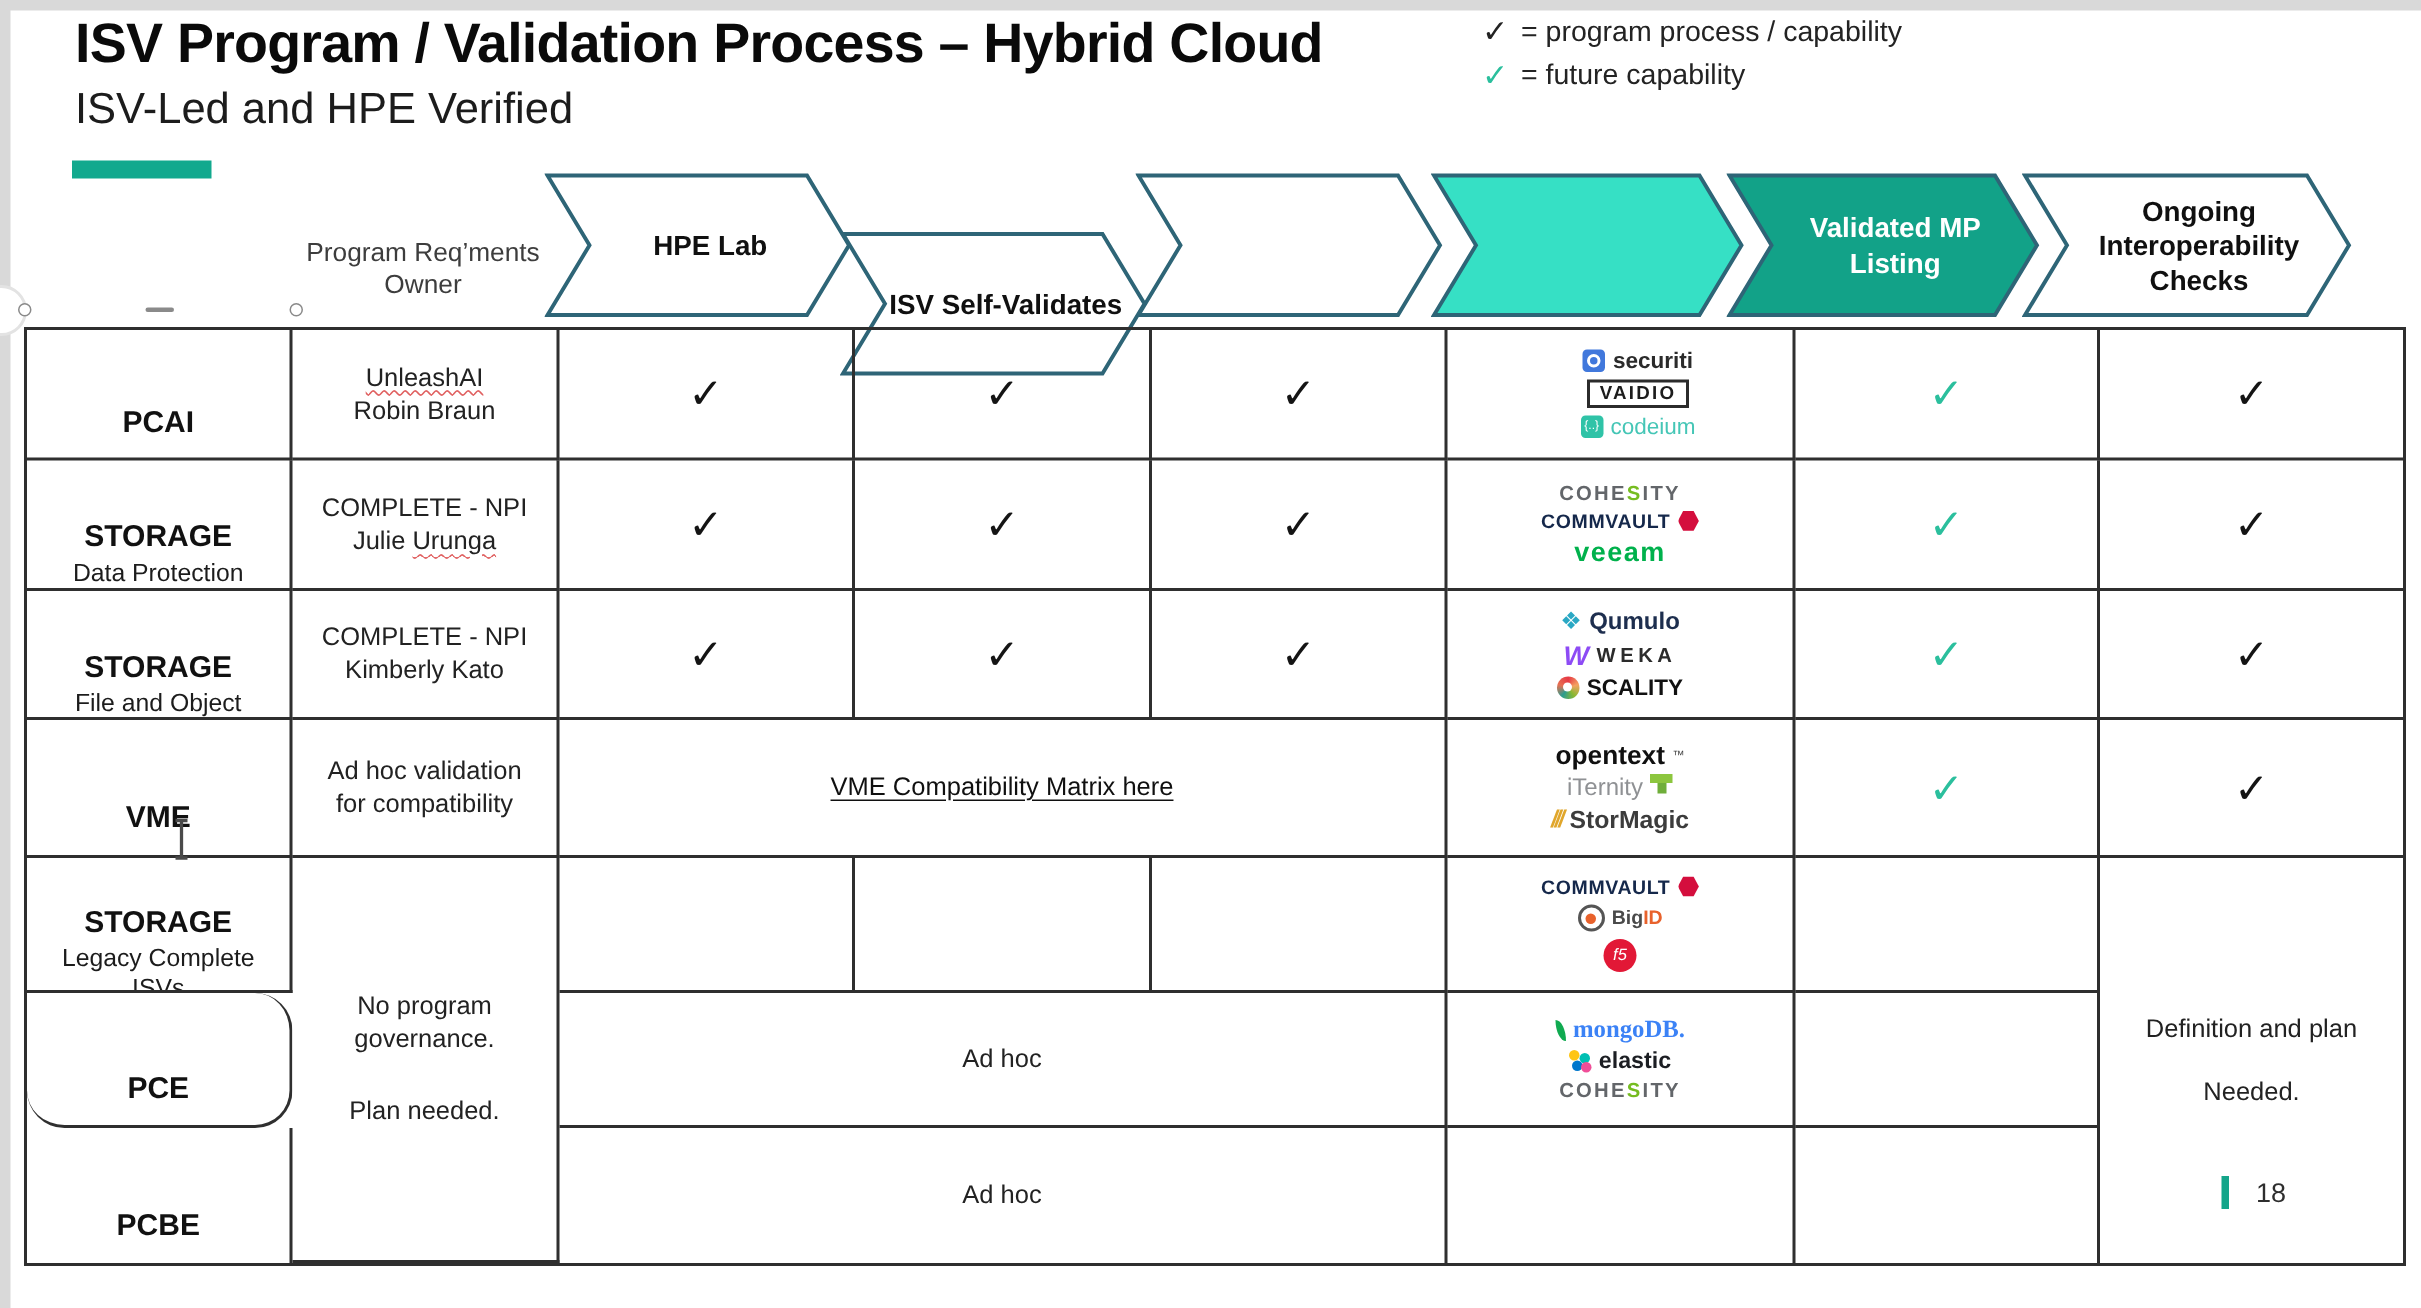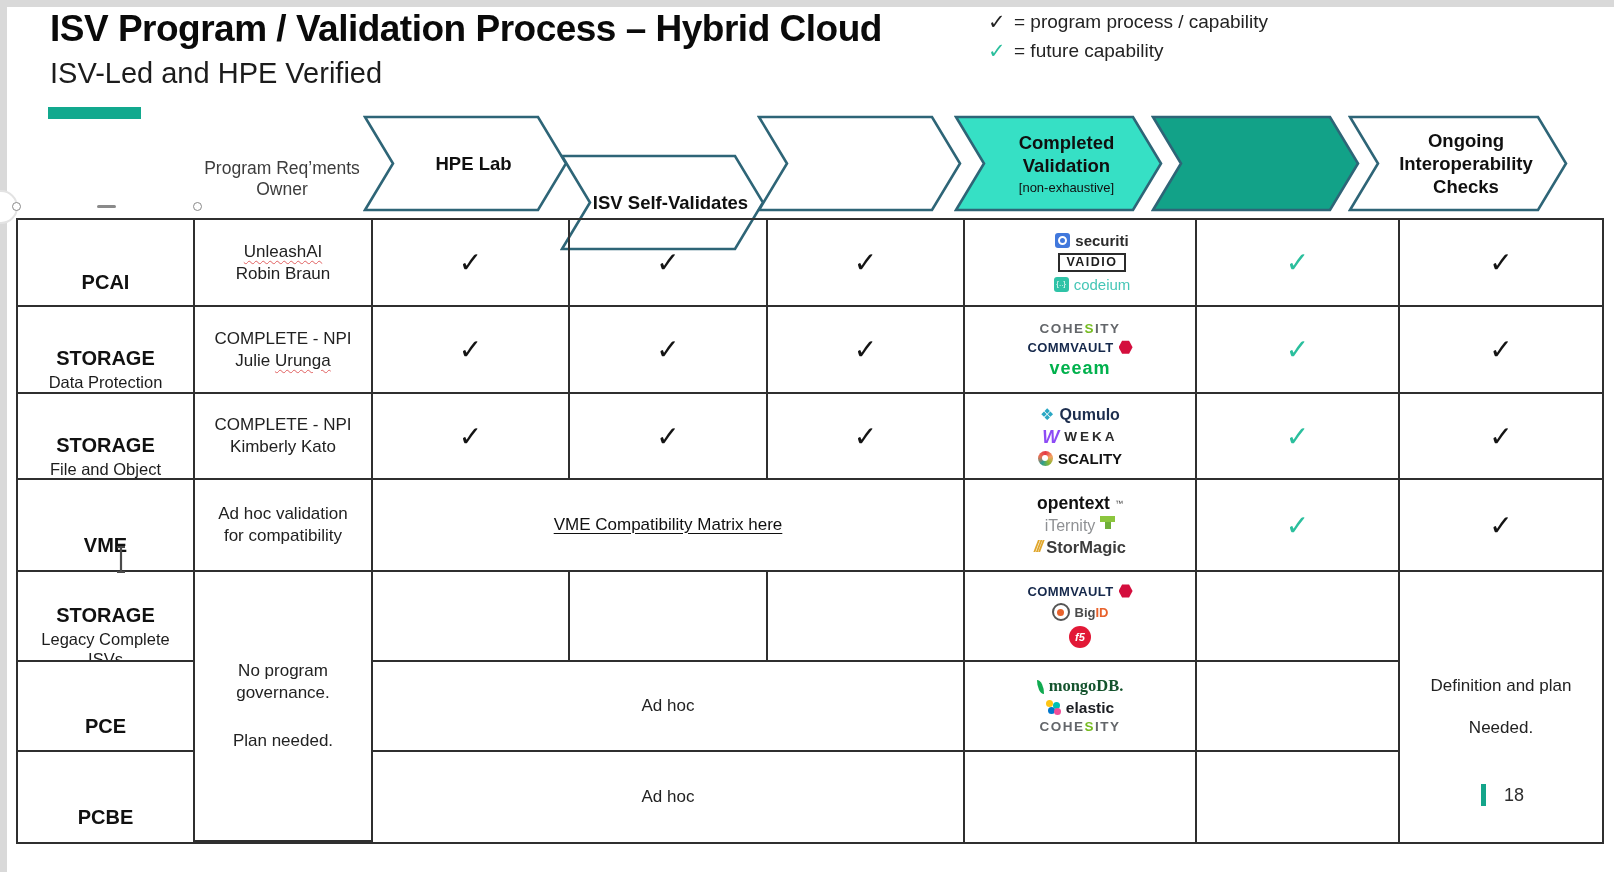"Completed Validation" div.chev-label { html: <div> <span>Completed Validation</span> <span>[non-exhaustive]</span> </div> -> none }
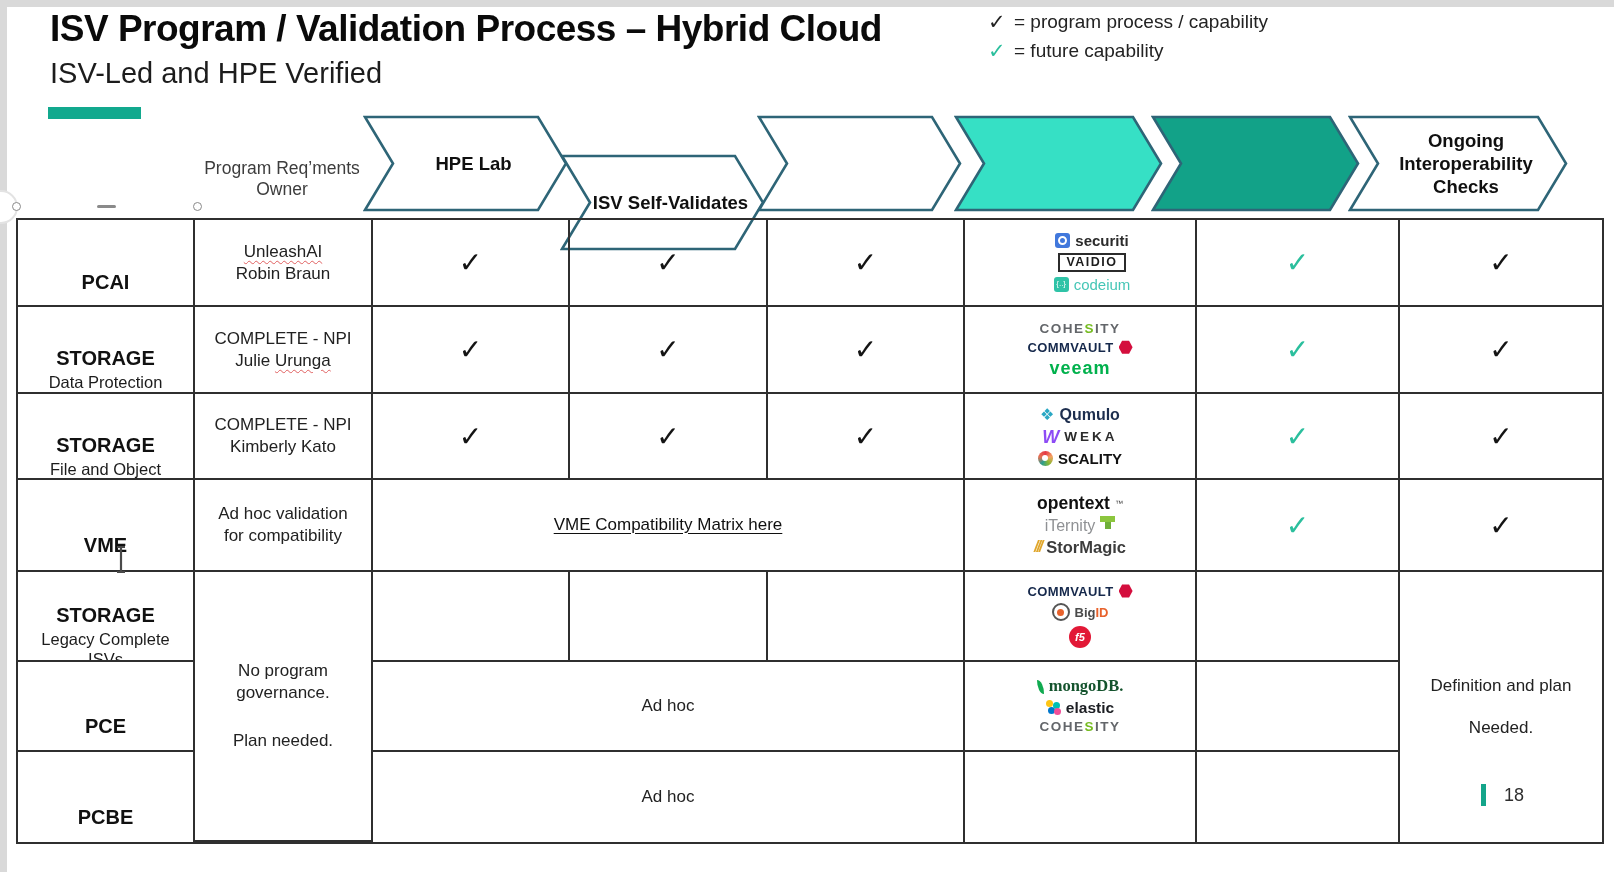"Validated MP Listing" div.chev-label { html: none -> <div>Validated MP Listing</div> }
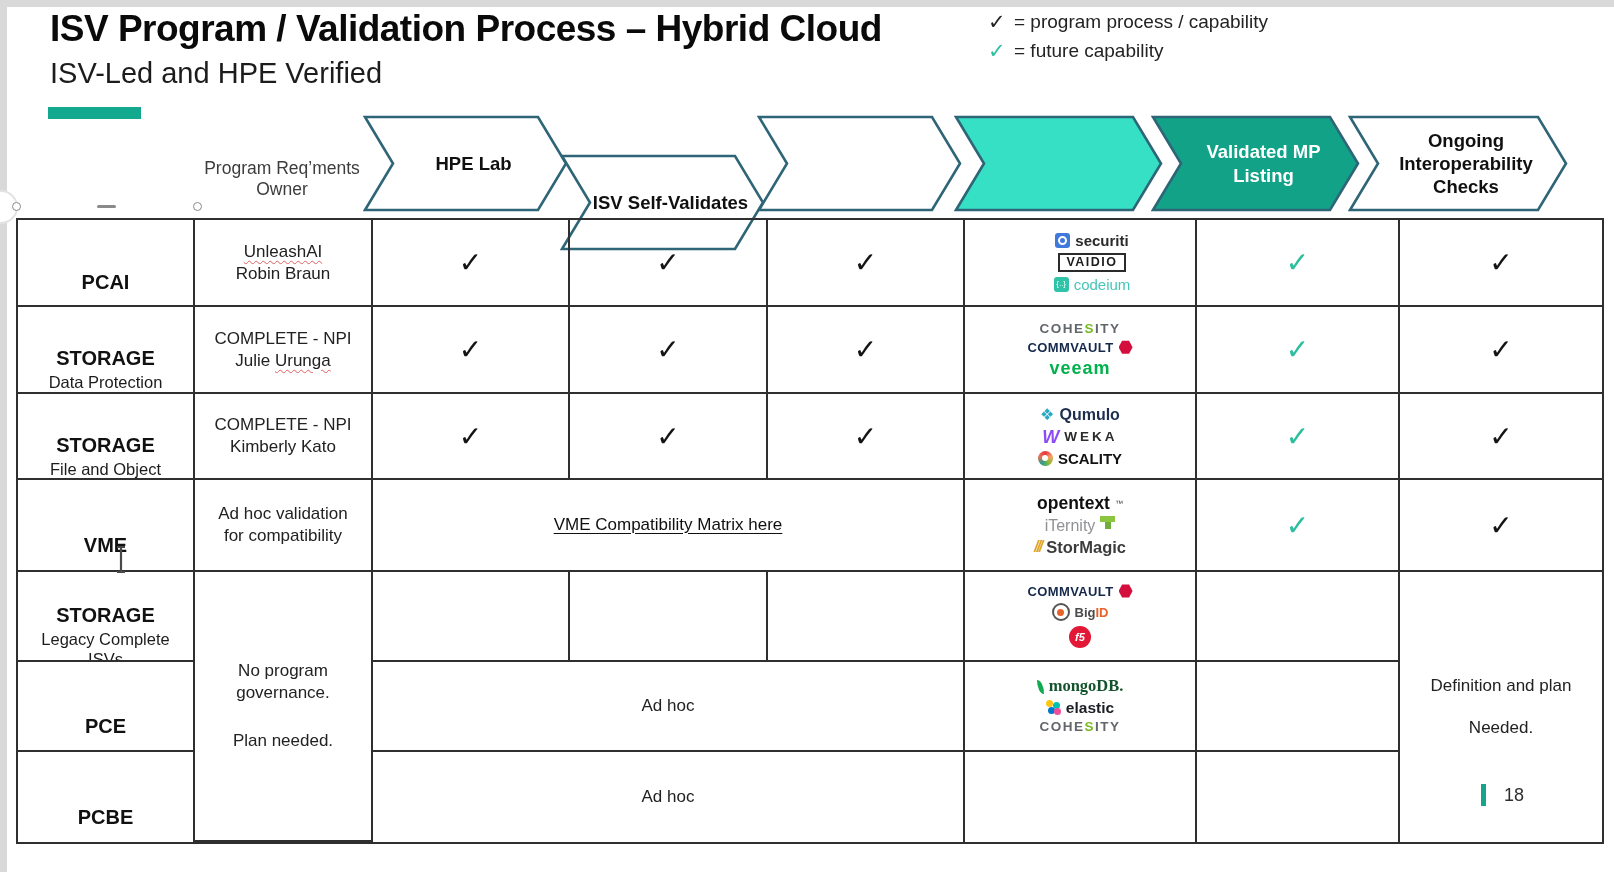"f5" .f5-ico { font-weight: bold -> normal }
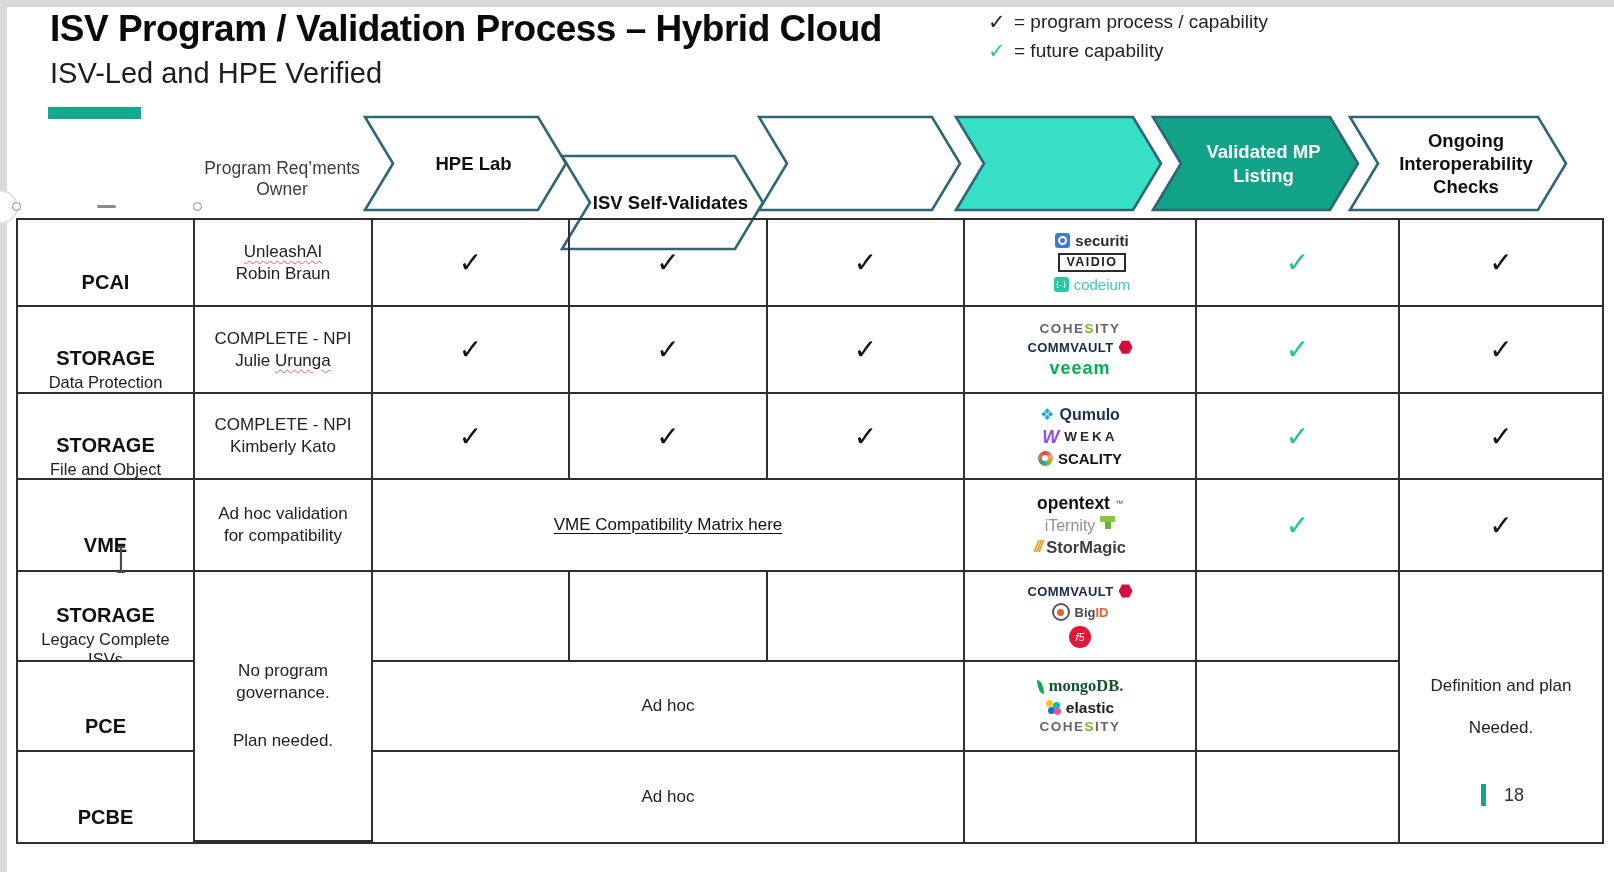"mongoDB." .mongo-txt { color: #14532d -> #3b82f6 }
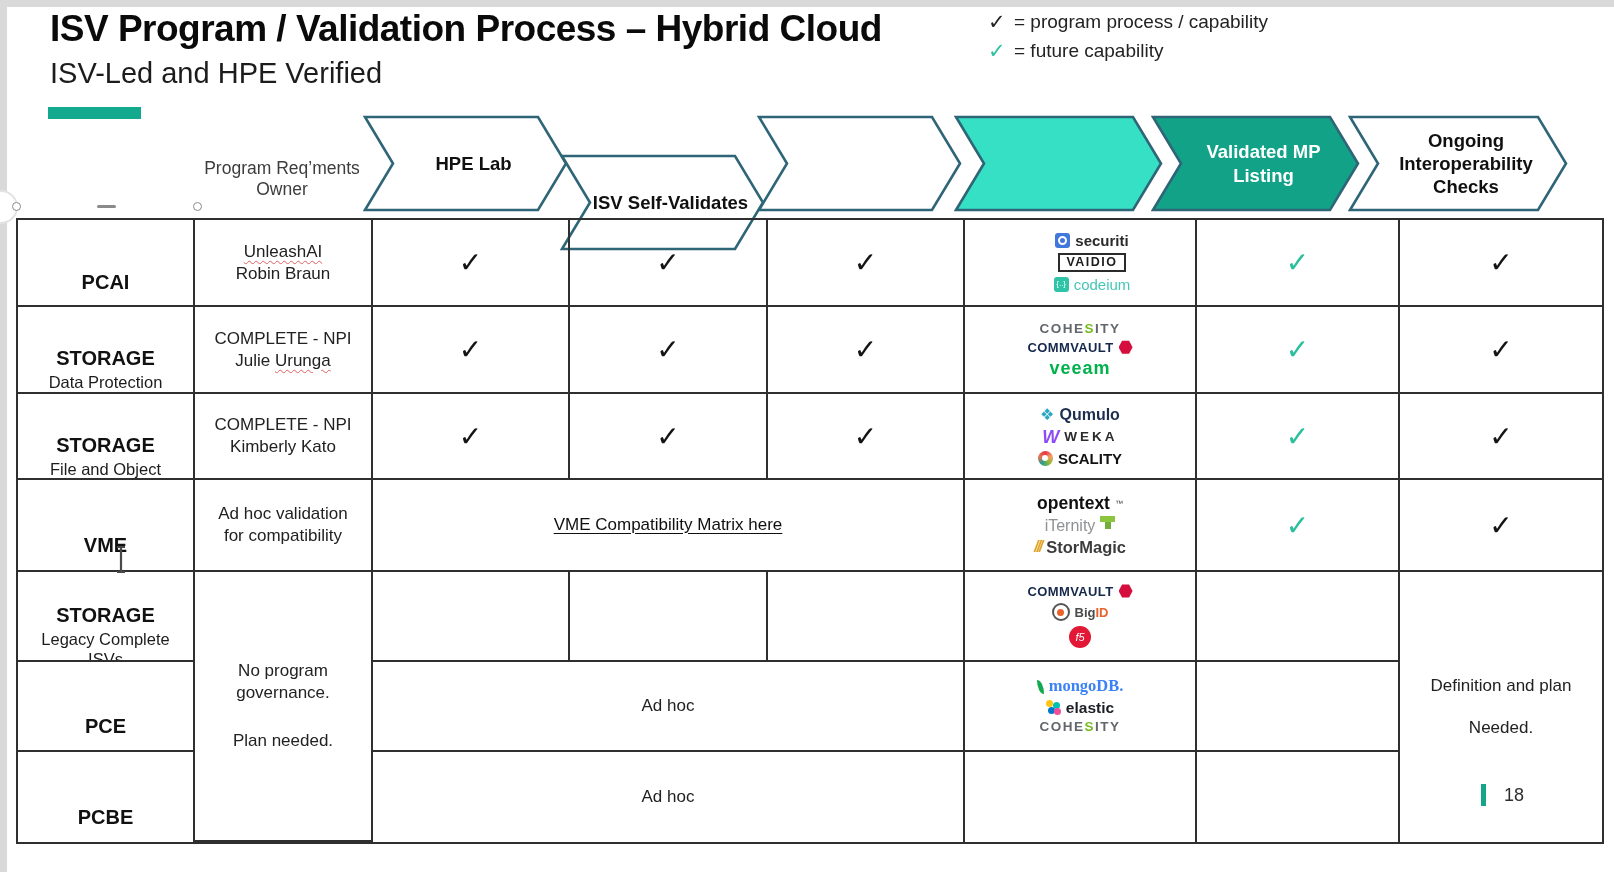"PCE" div.cell { border-radius: none -> 25px }
